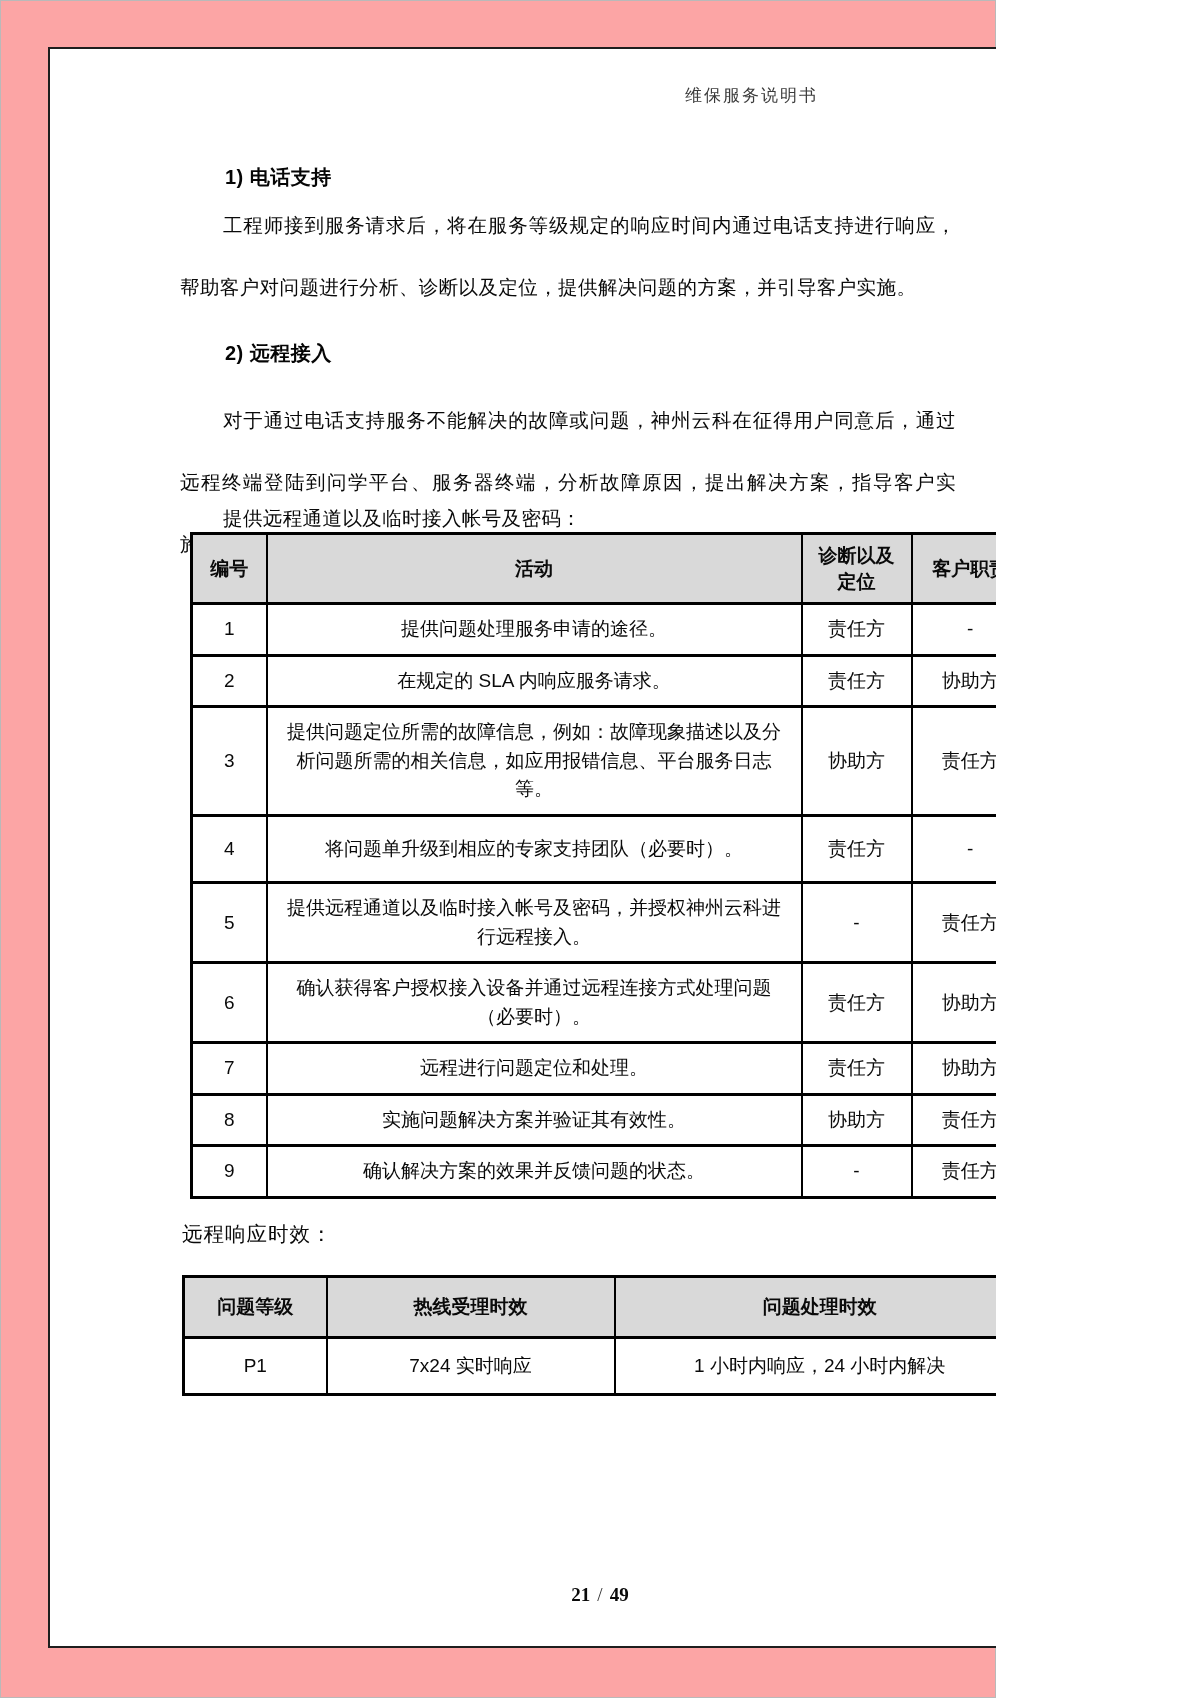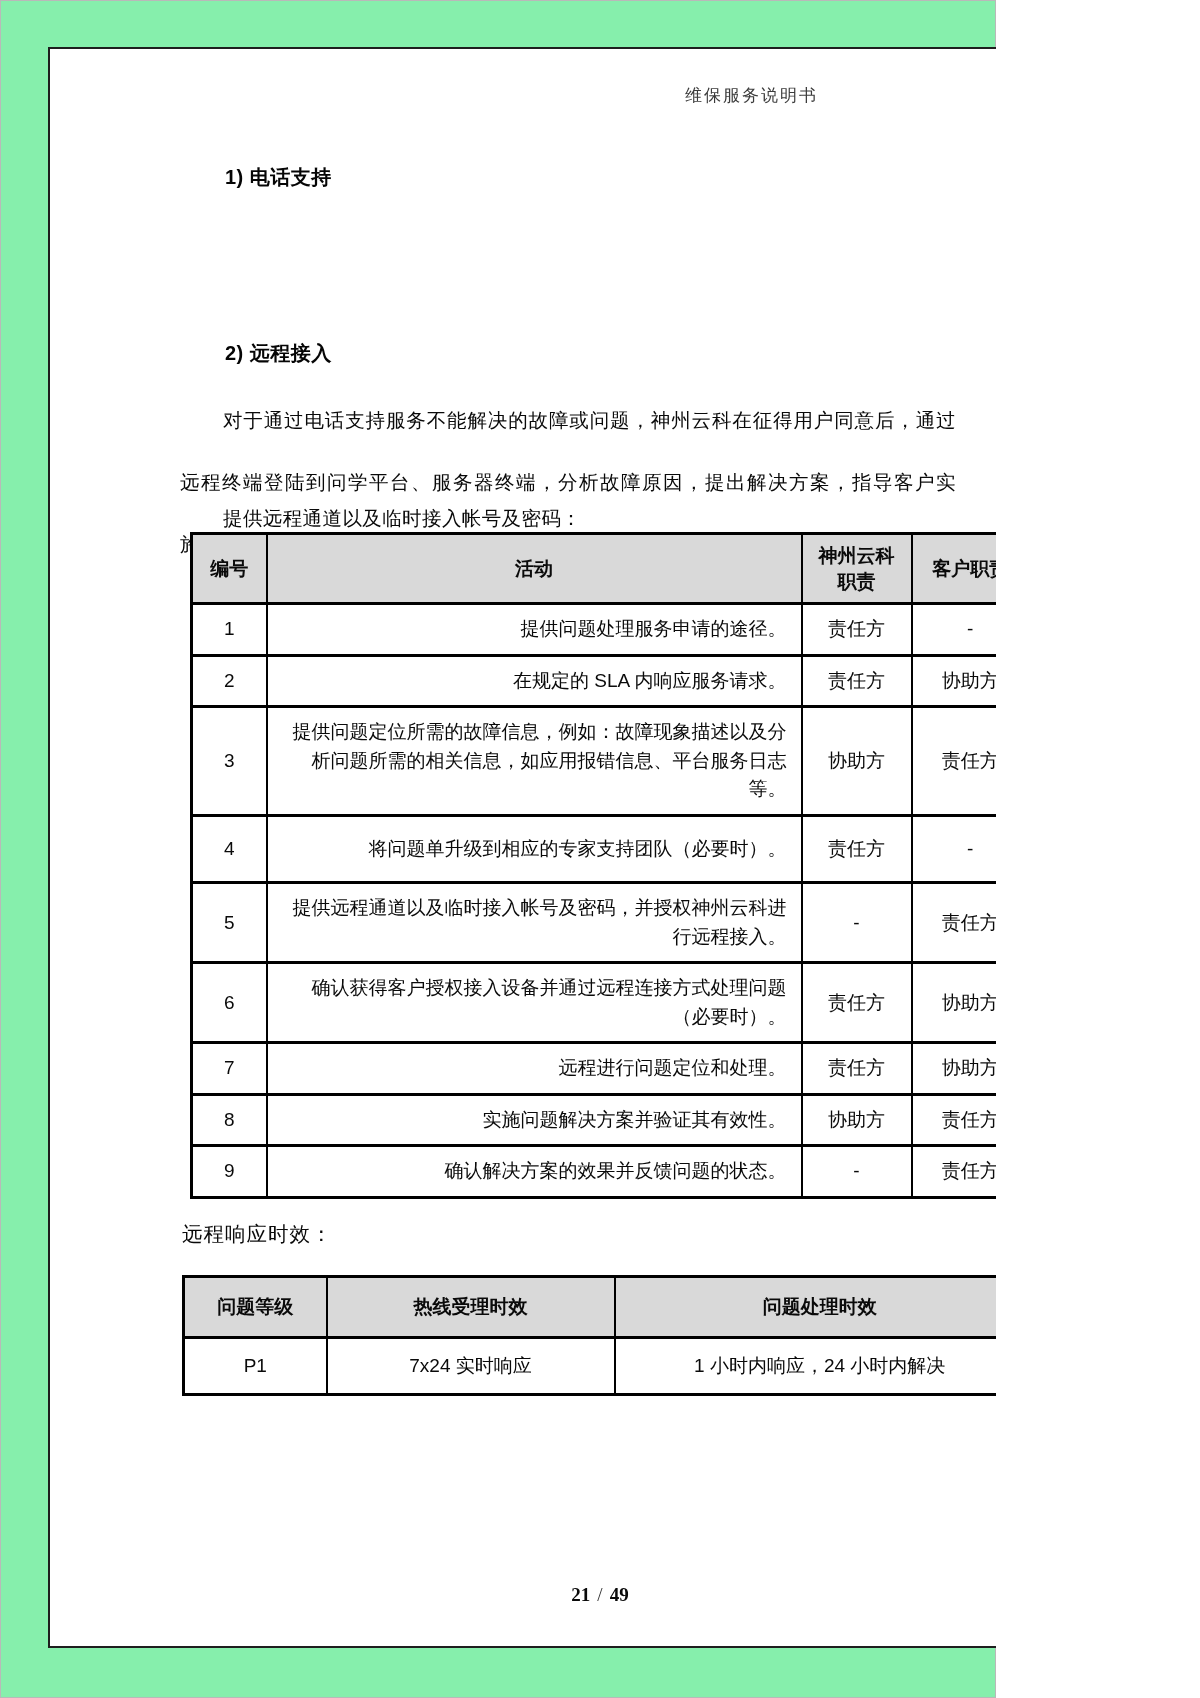"维保服务说明书" .canvas { background: #86efac -> #fca5a5 }
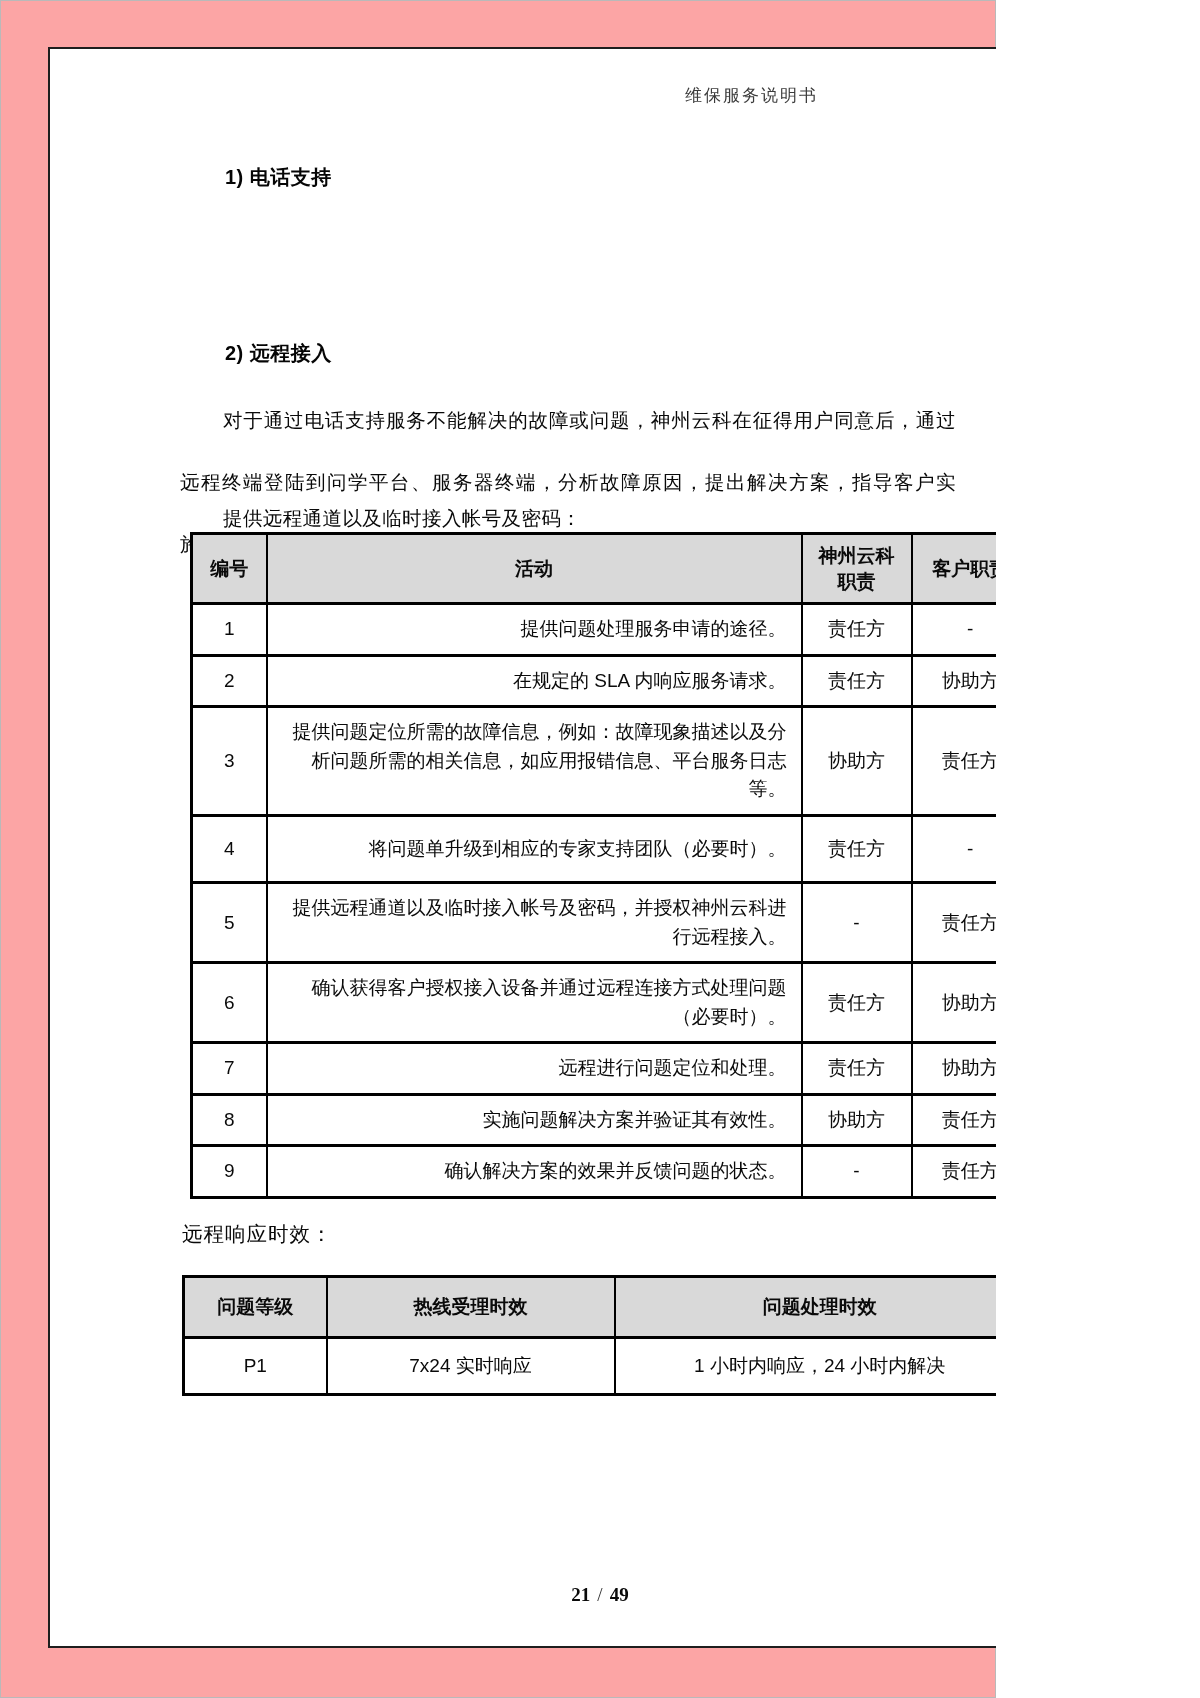"工程师接到服务请求后，将在服务等级规定的响应时间内通过电话支持进行响应，帮助客户" div.para { html: none -> <div>工程师接到服务请求后，将在服务等级规定的响应时间内通过电话支持进行响应，帮助客户对问题进行分析、诊断以及定位，提供解决问题的方案，并引导客户实施。</div> }
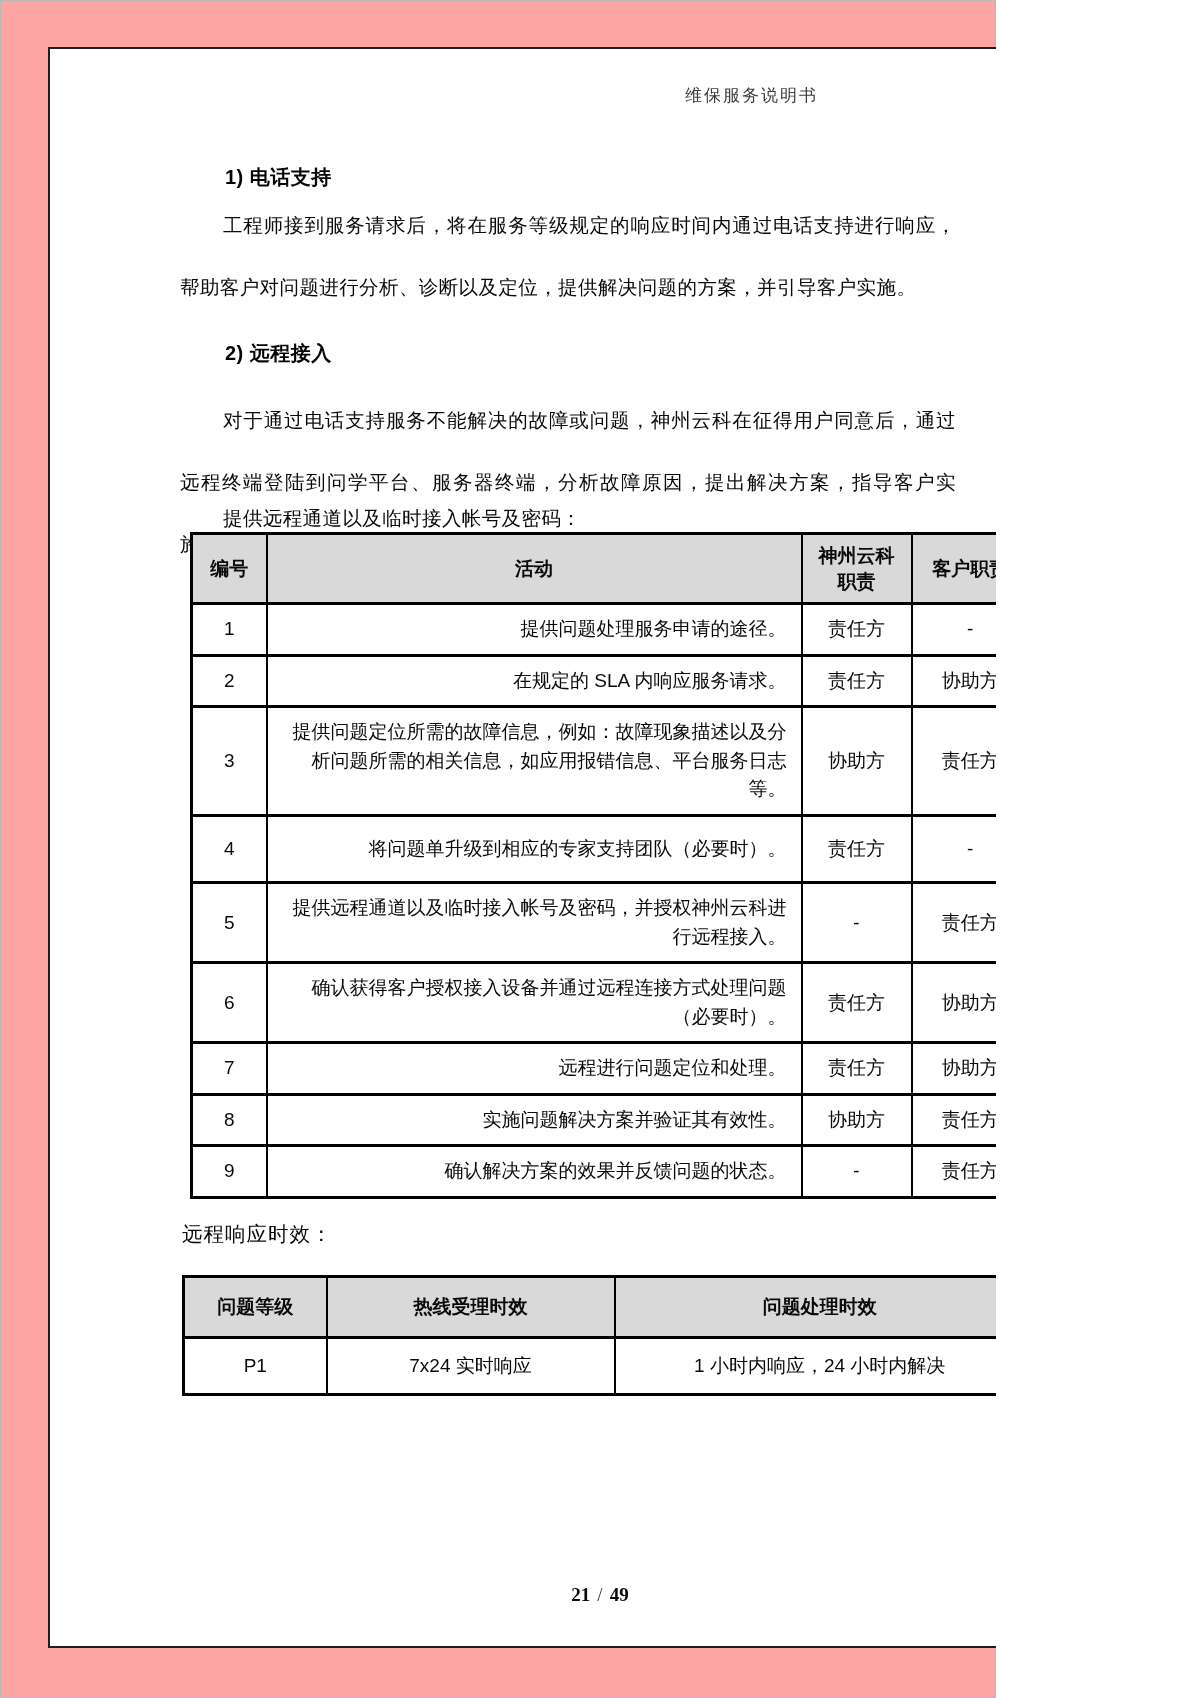"神州云科职责" th { text: 神州云科职责 -> 诊断以及定位 }
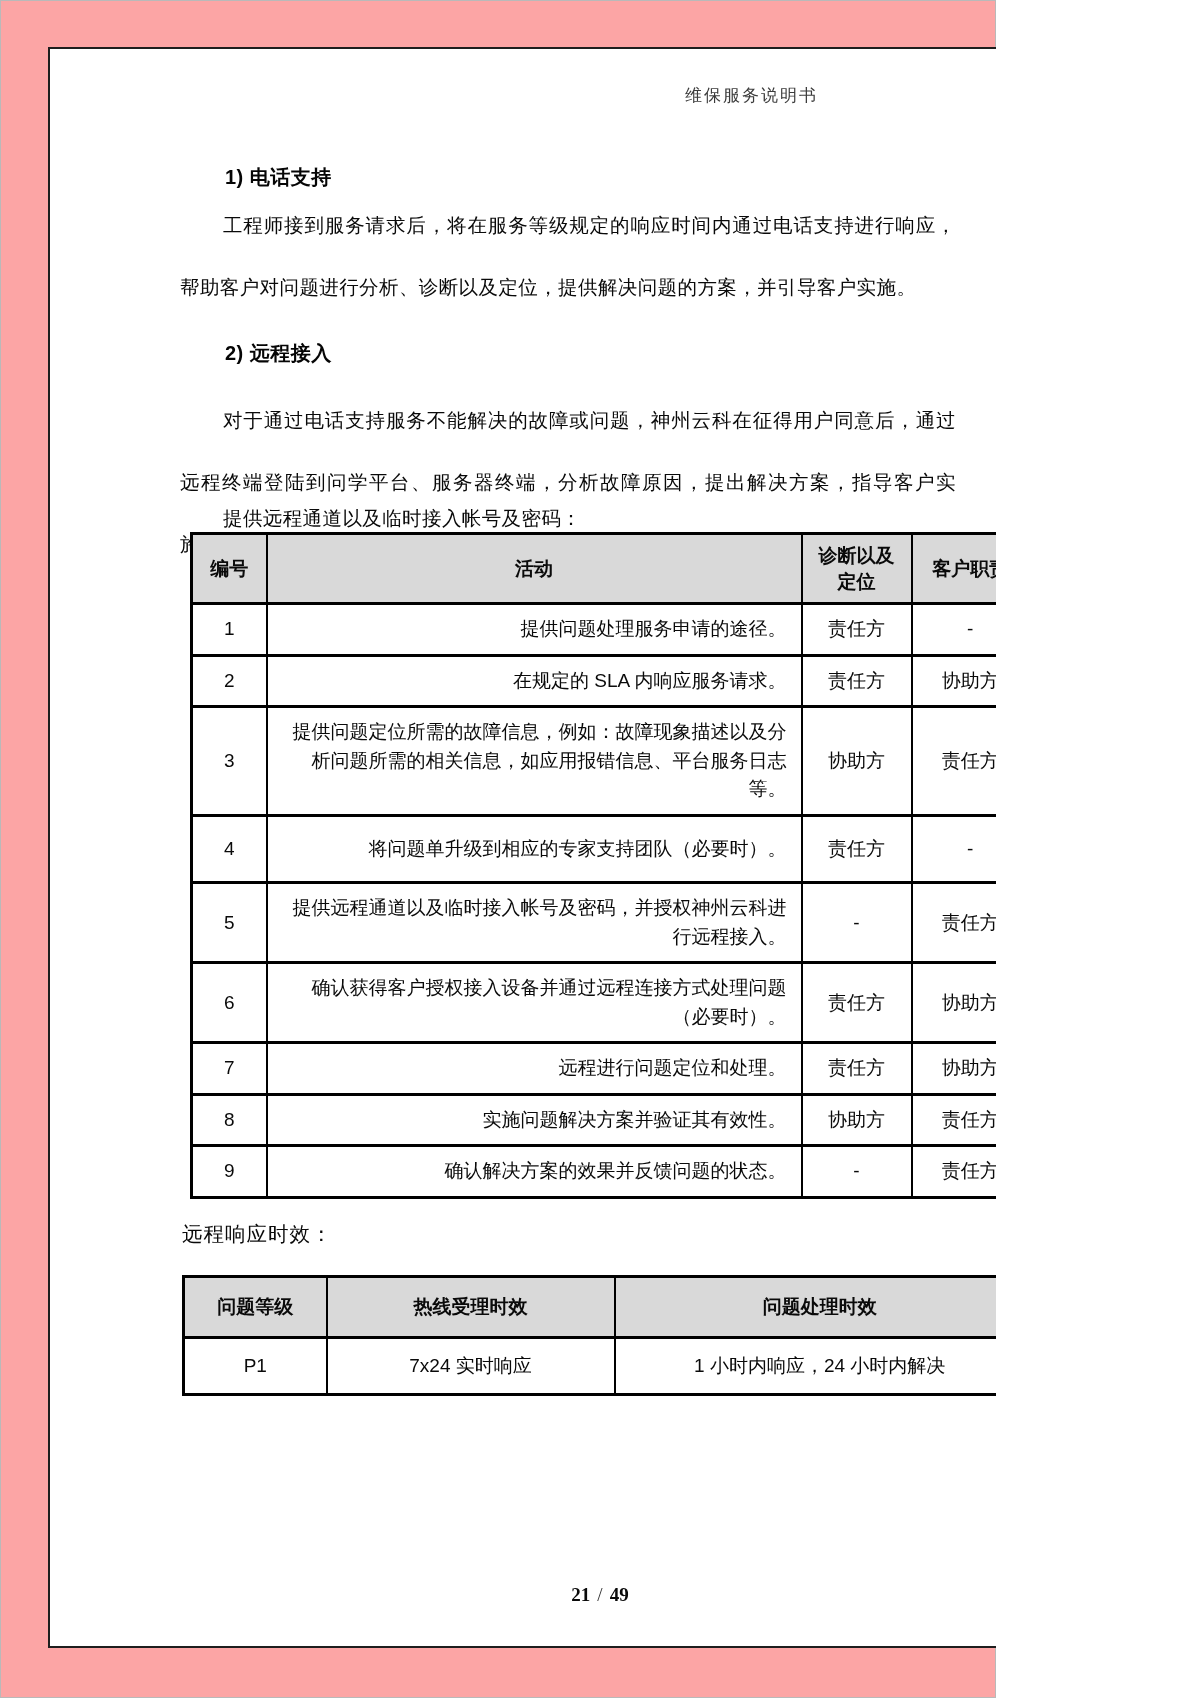"提供问题处理服务申请的途径。" .doc-table td.act { text-align: right -> center }
